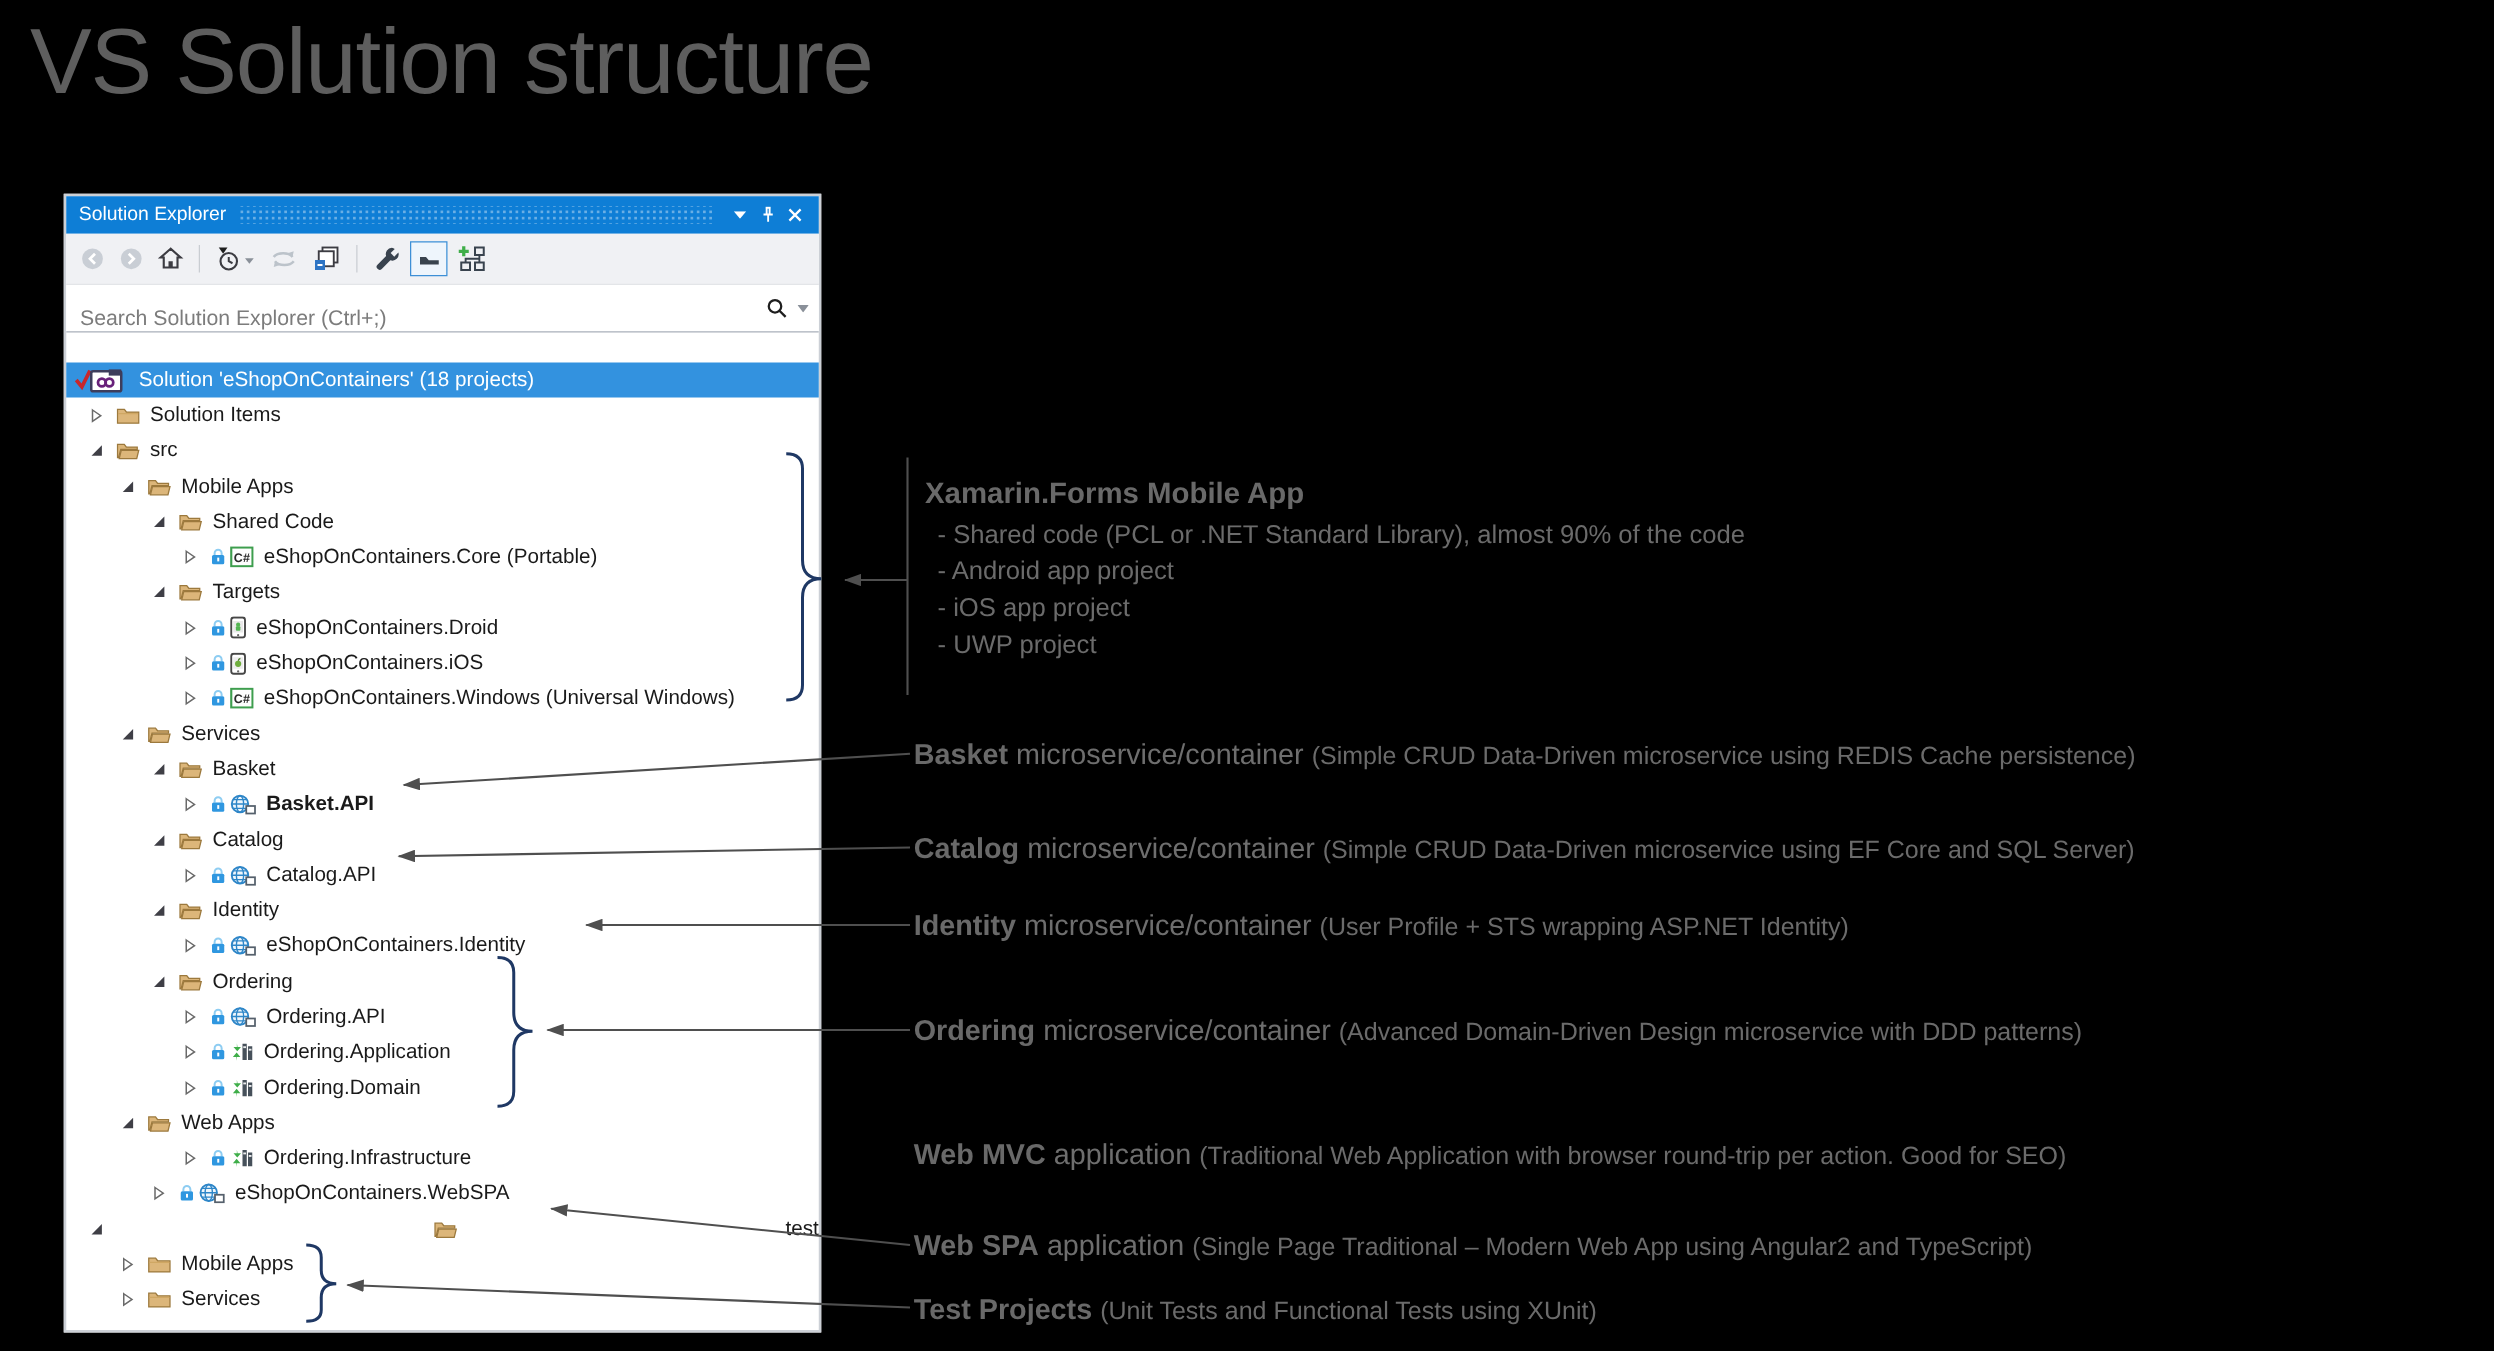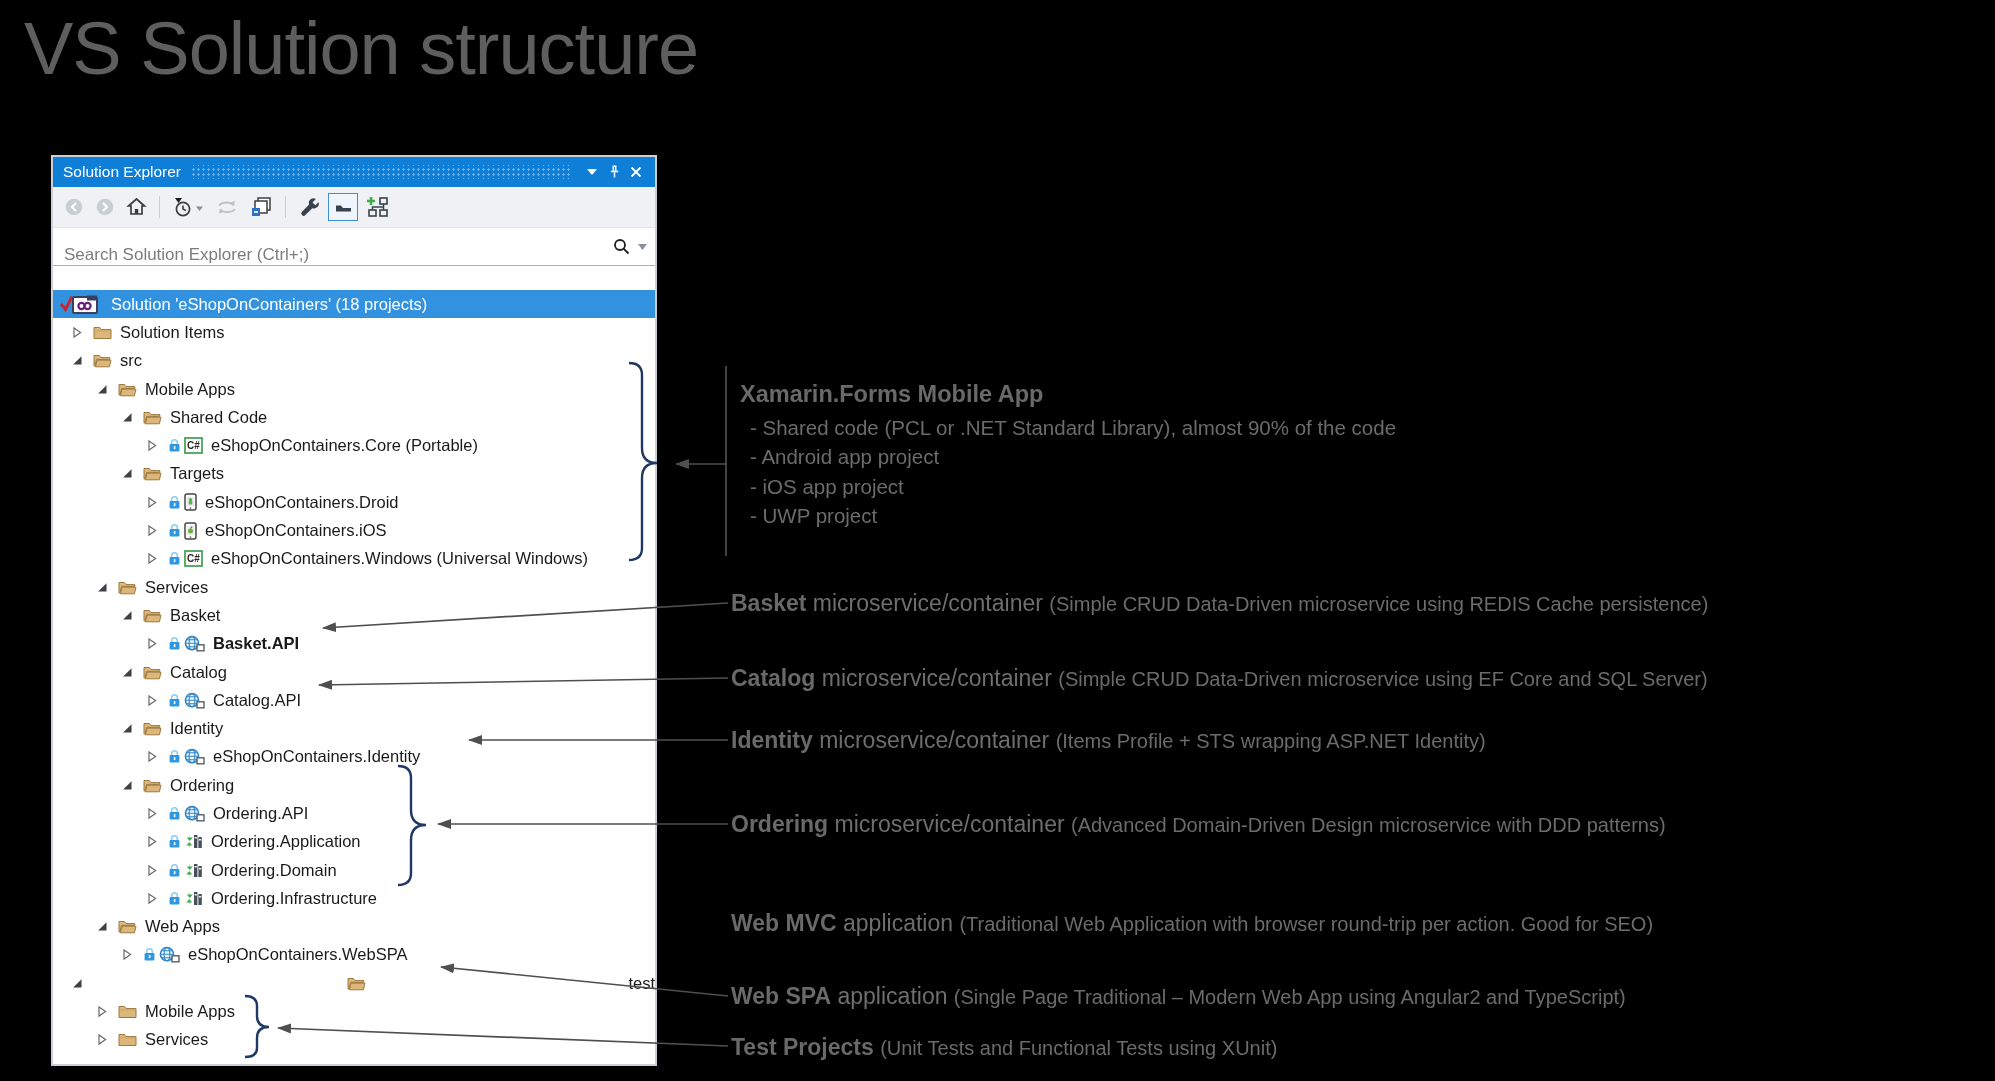"(Items Profile + STS wrapping" span.p { text: Items -> User }
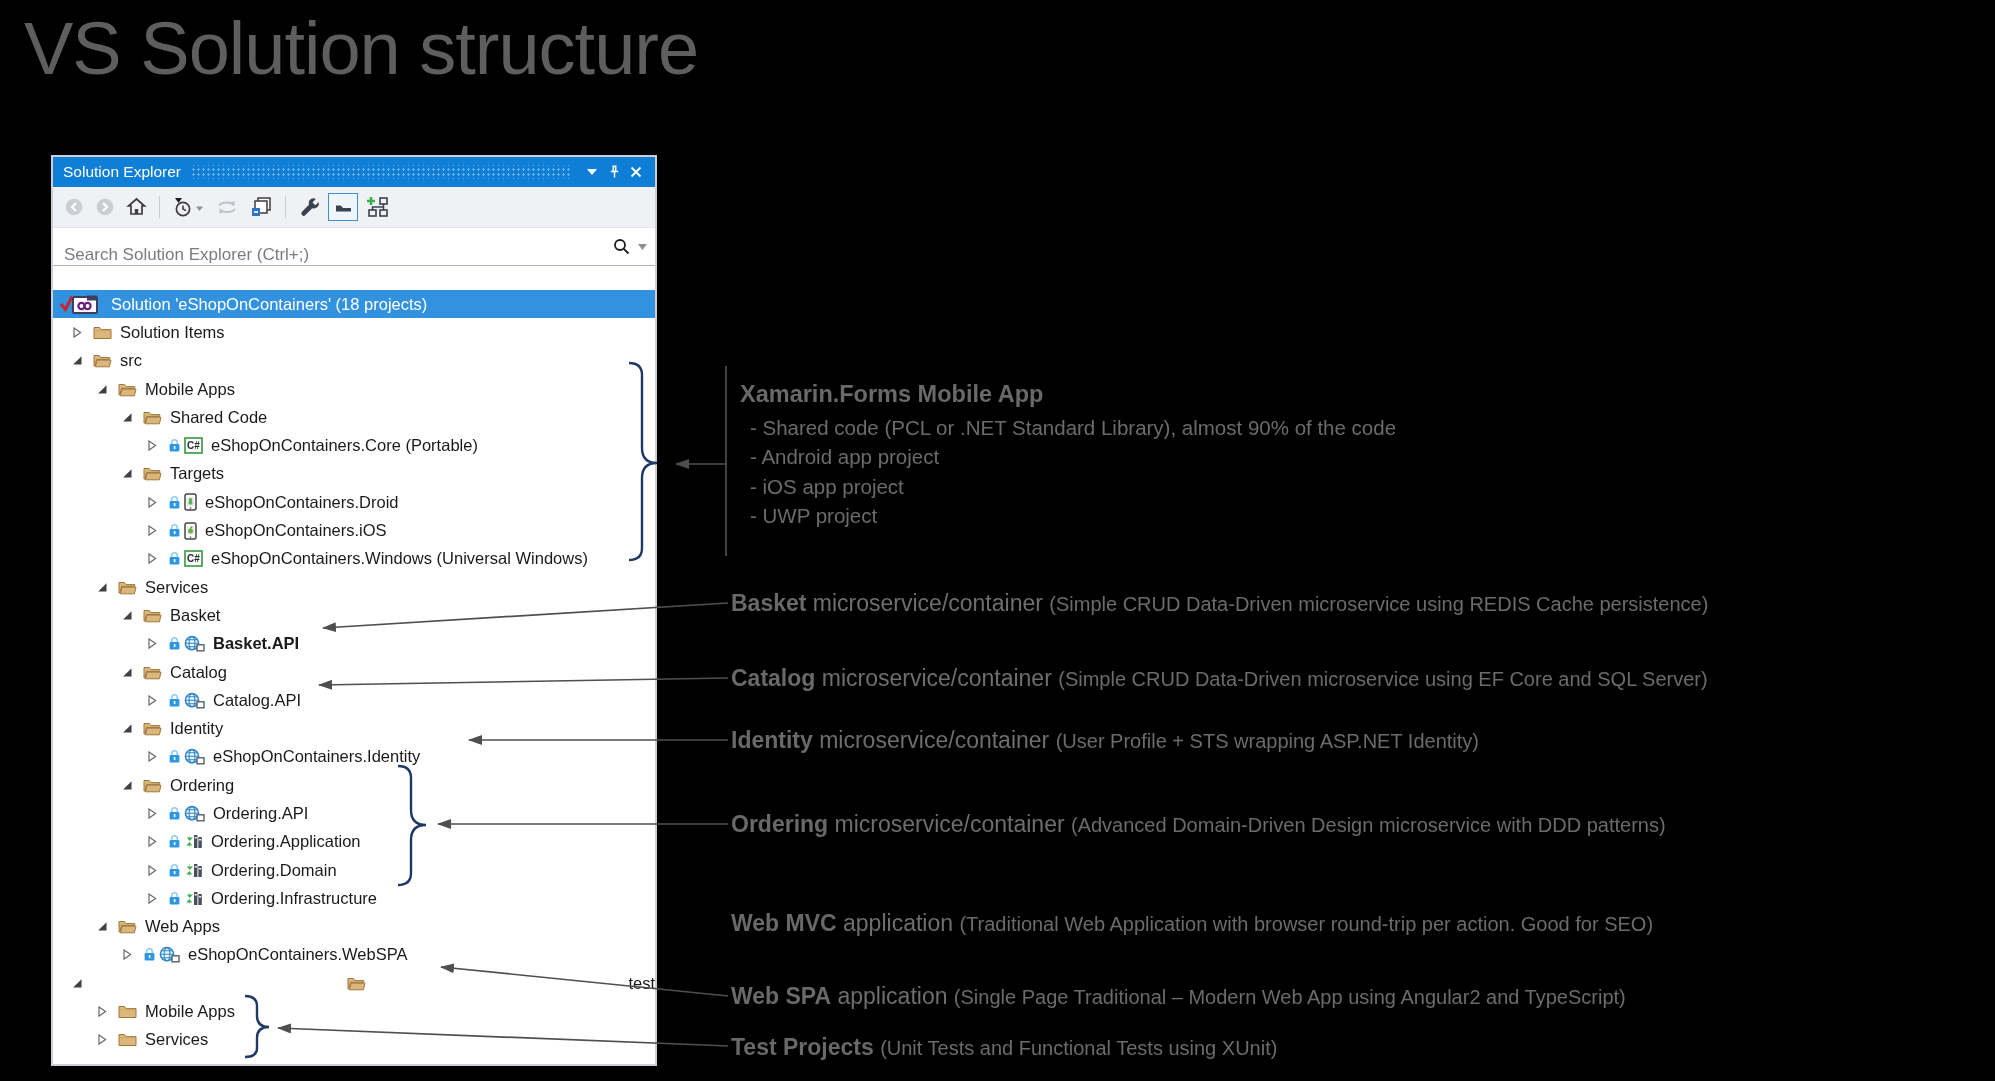"Ordering.Infrastructure" div.tree-row { order: before "Web Apps" -> after "Web Apps" }
